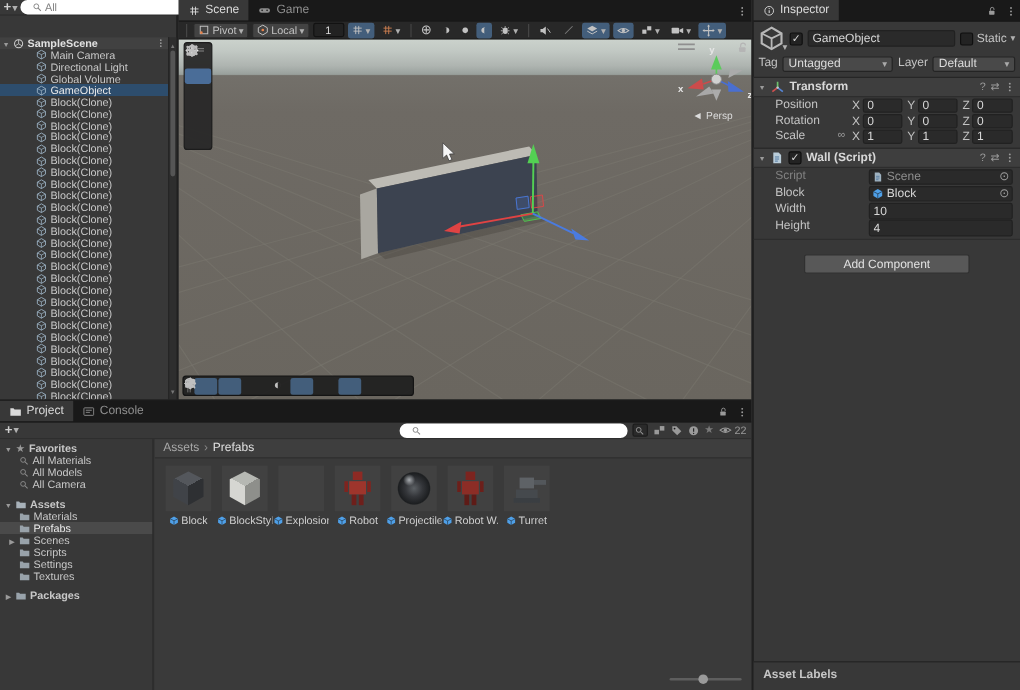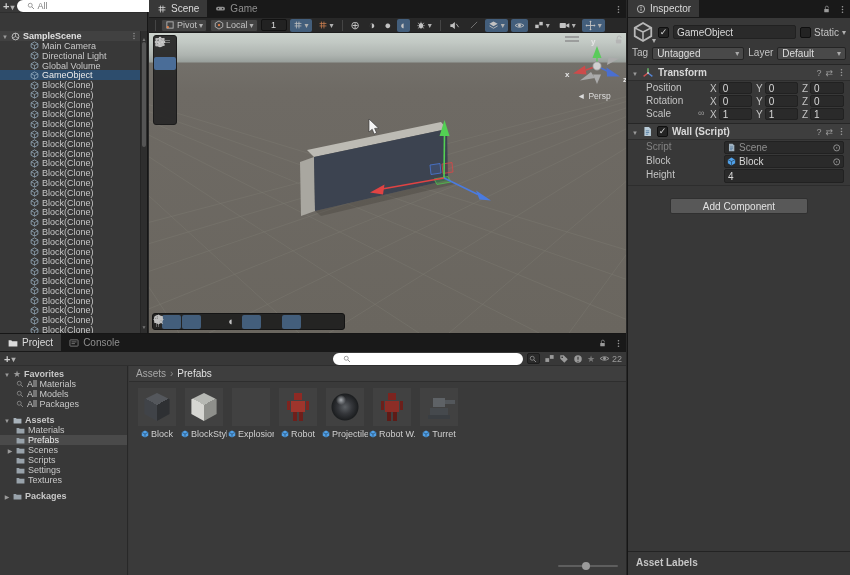"Width" div.irow { html: none -> <div> <span>Width</span> <input> </div> }
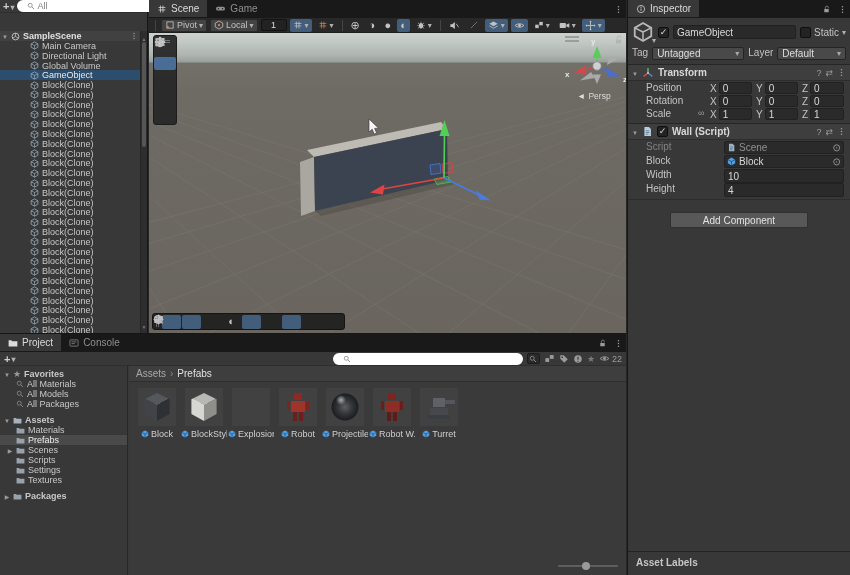"All Packages" span { text: Packages -> Camera }
